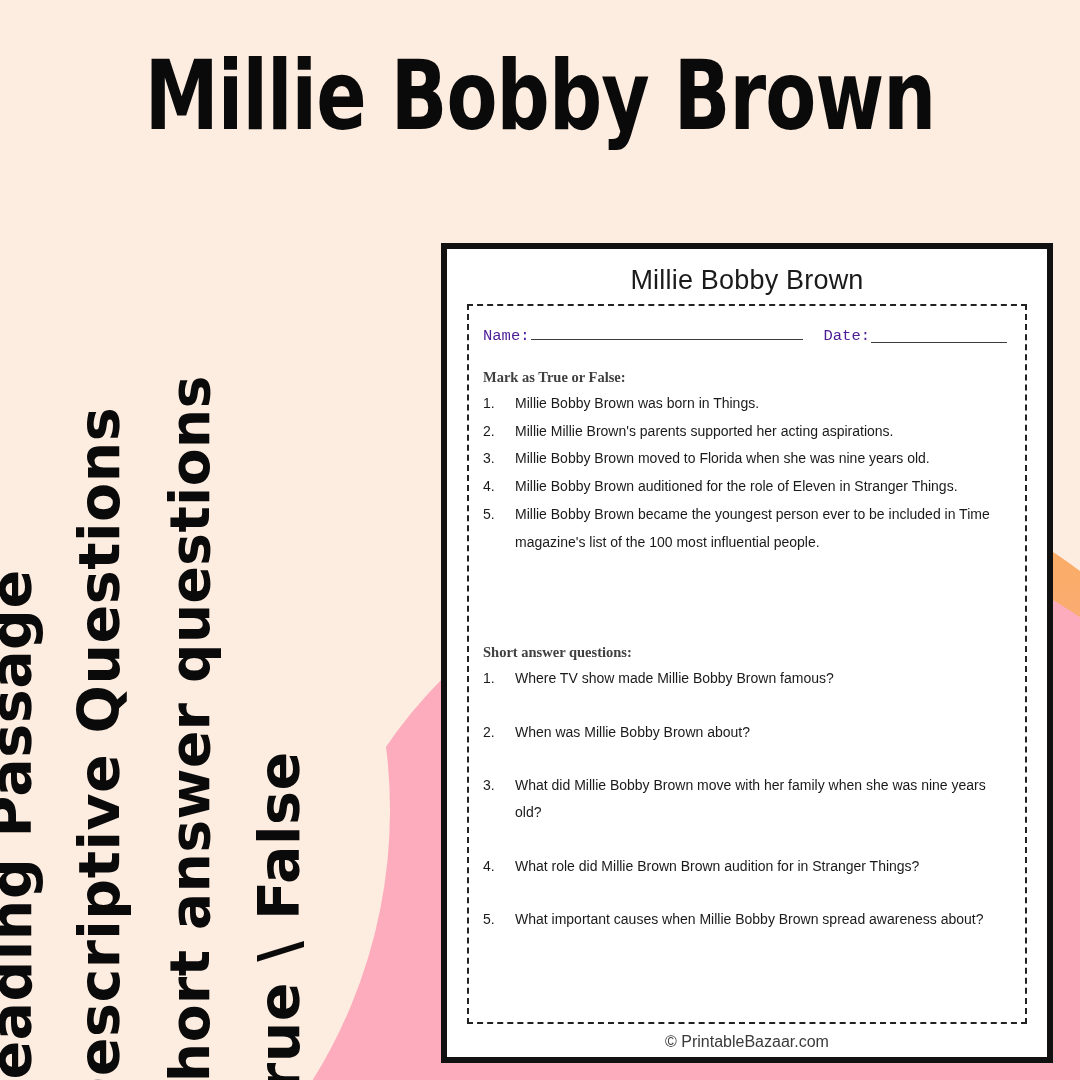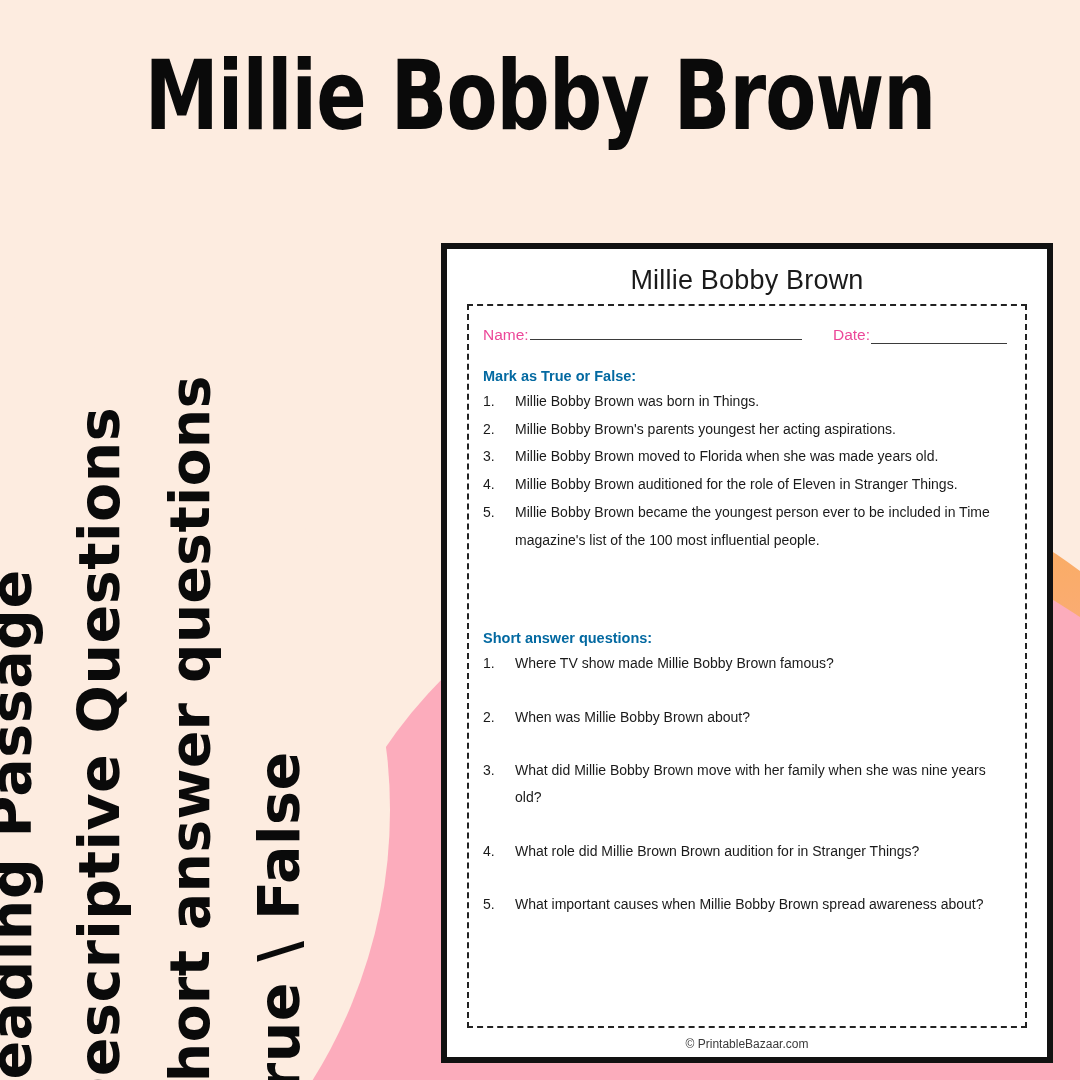"Name:" #namedate-row { color: #ec4899 -> #4c1d95; font-family: none -> Liberation Mono, monospace }
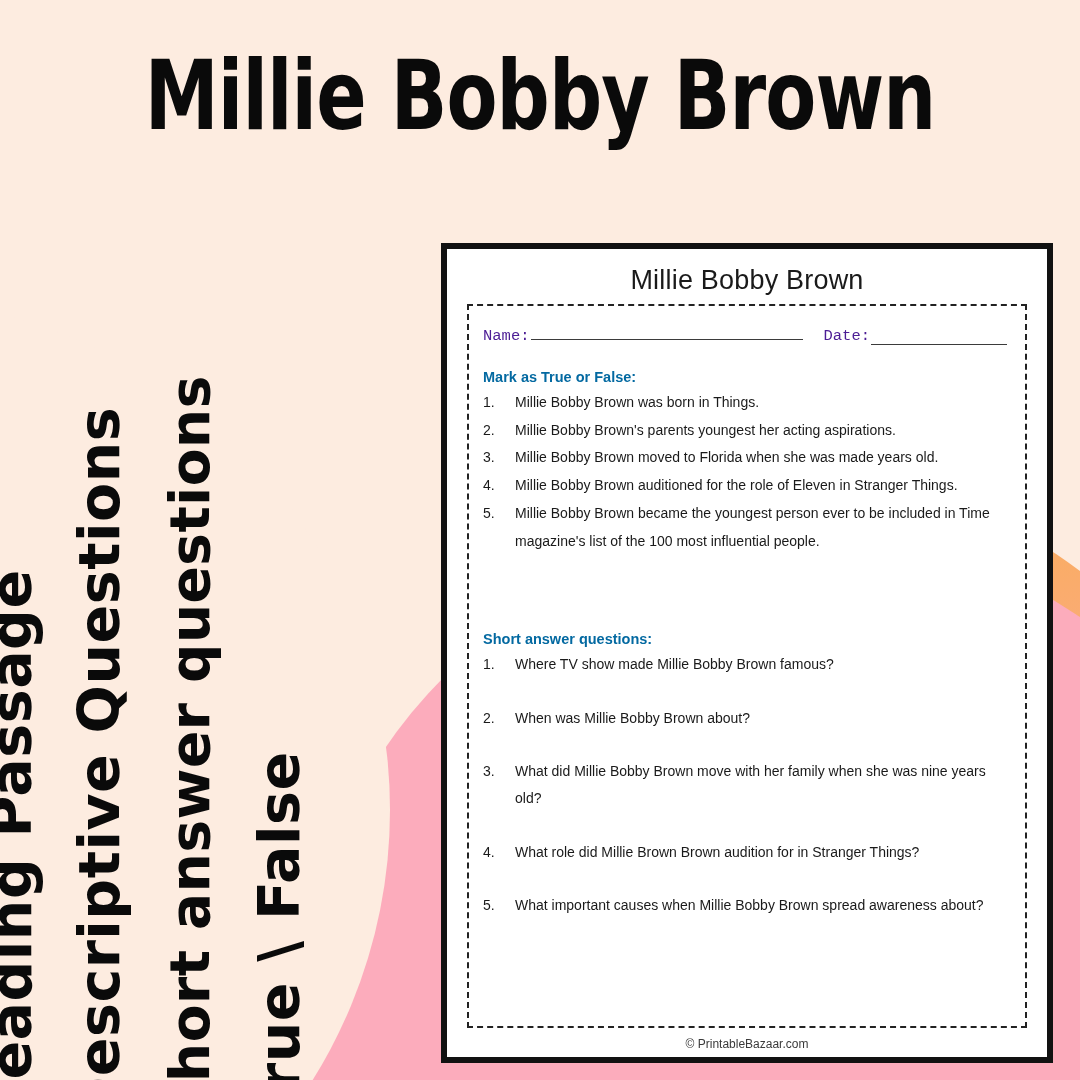"Date:" #date-field { align-items: flex-end -> center }
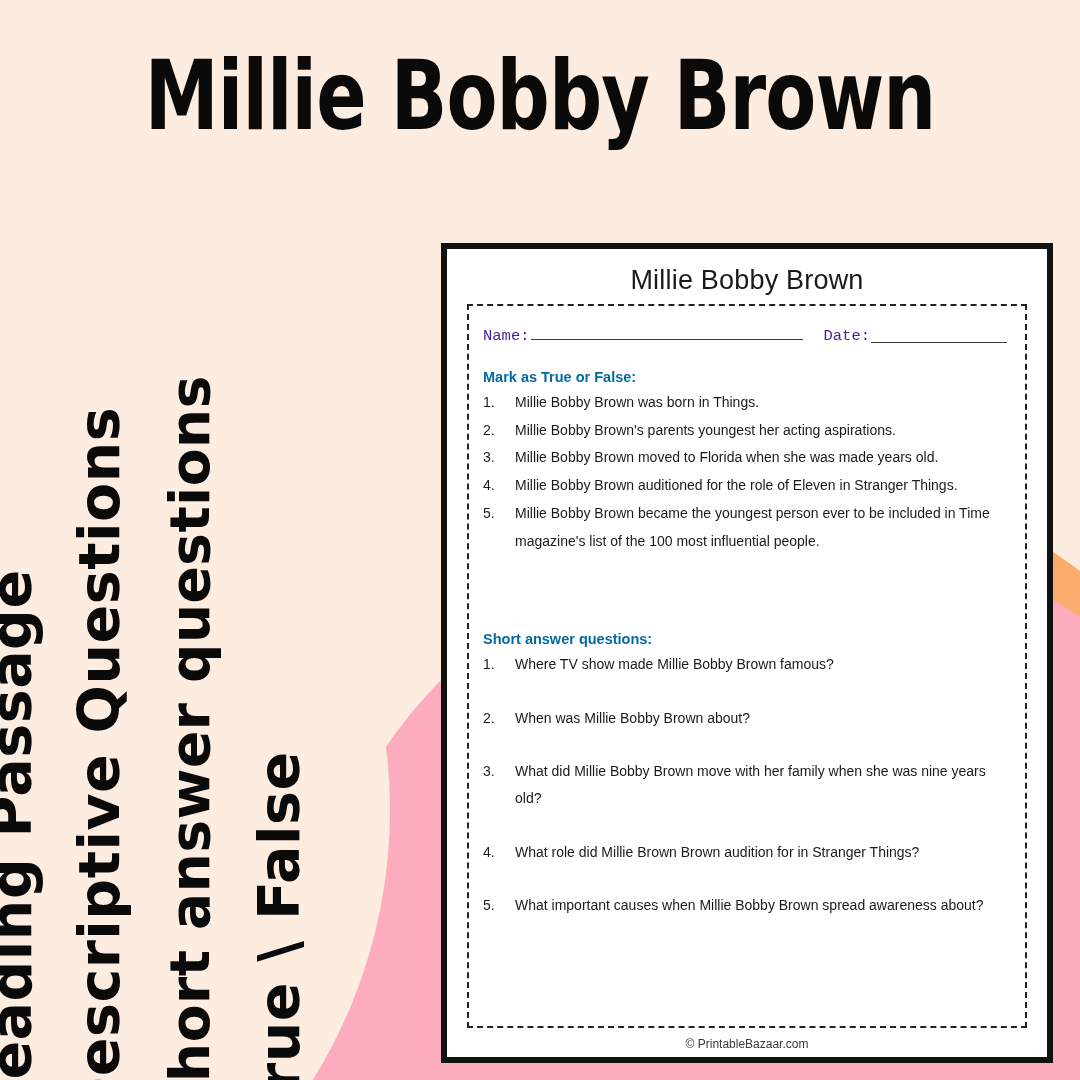"Mark as True or False:" .section-heading { color: #0369a1 -> #404040; font-family: none -> Liberation Serif, serif }
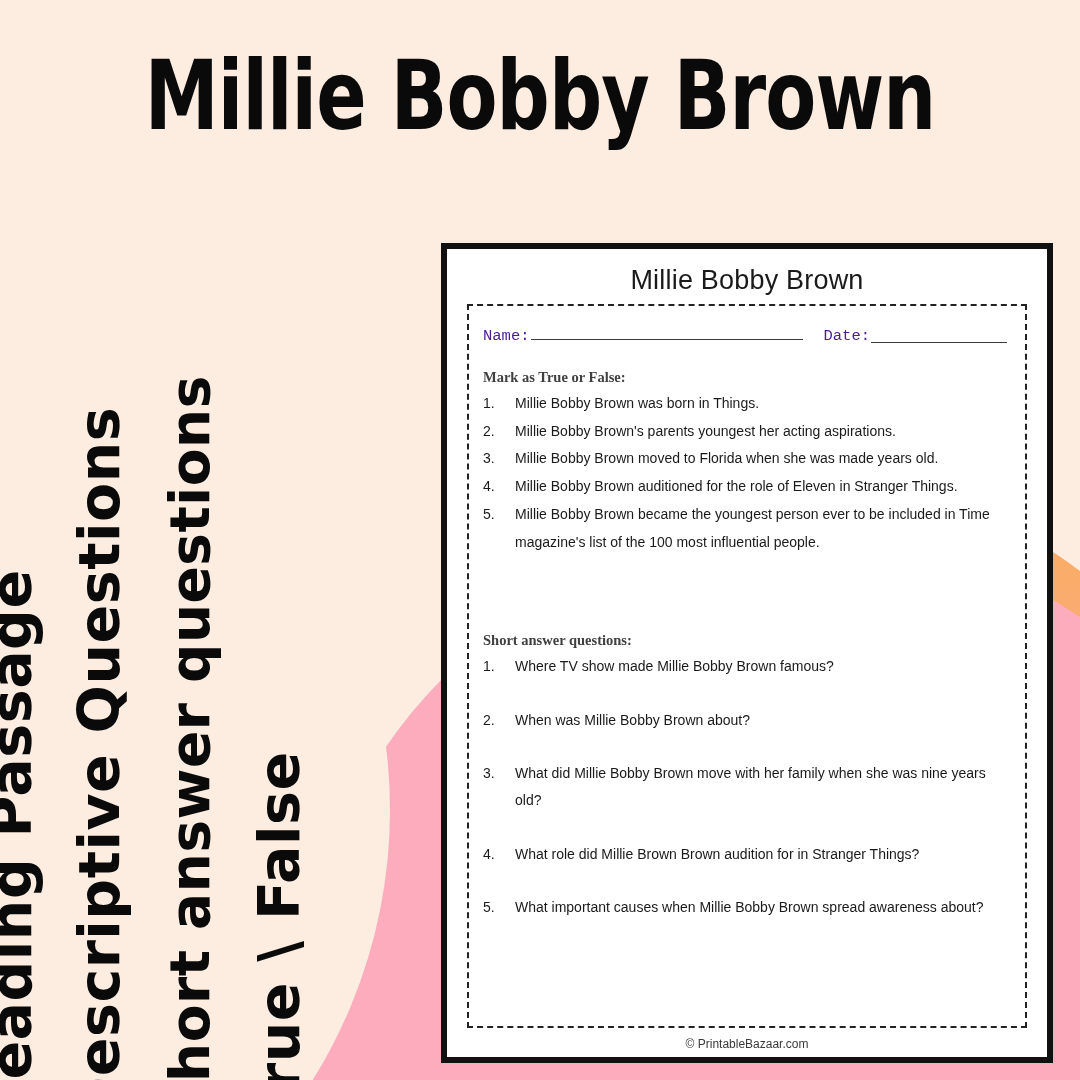"Millie Bobby Brown's parents youngest" span.qtext { text: Bobby Brown's parents youngest -> Millie Brown's parents supported }
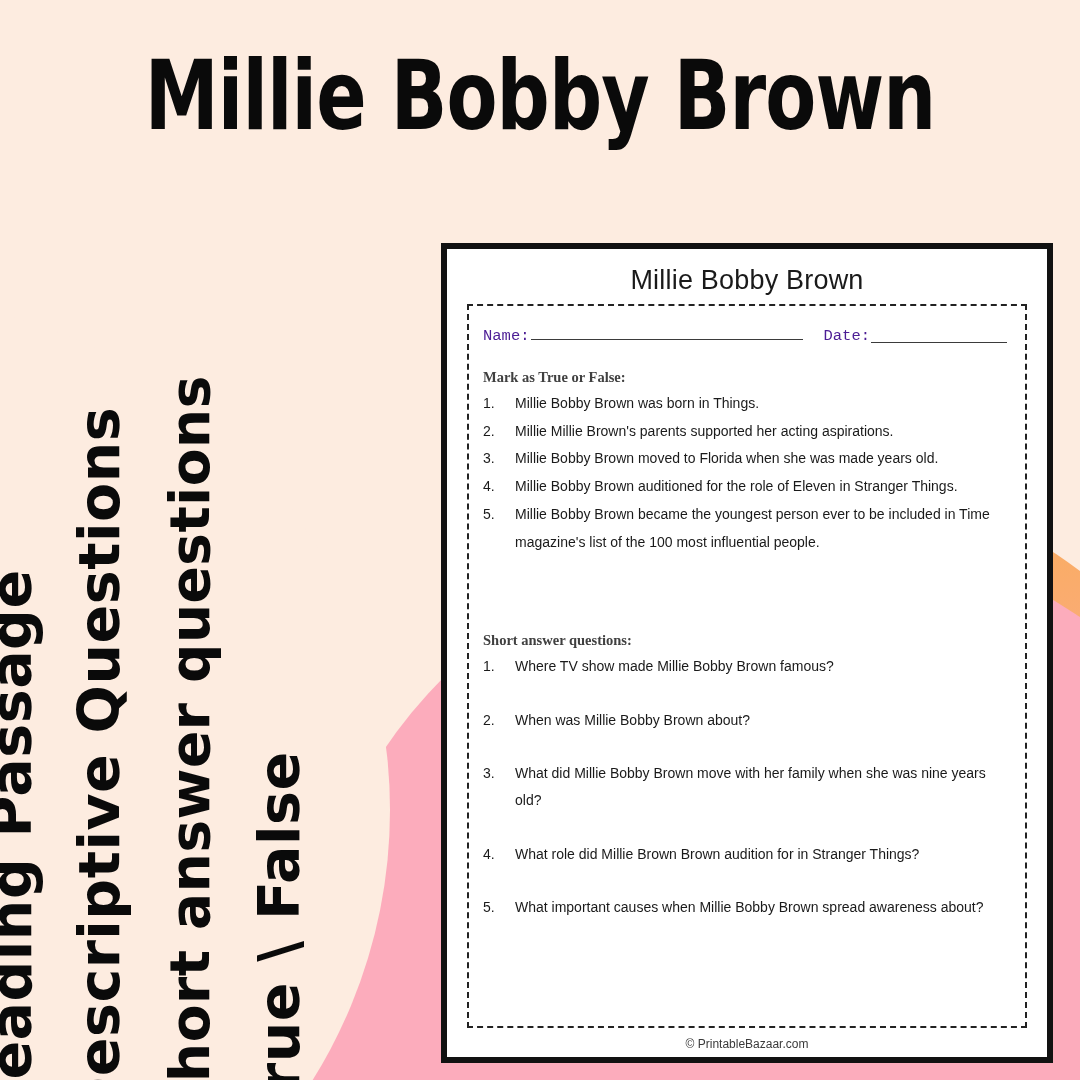"Millie Bobby Brown moved to" span.qtext { text: made -> nine }
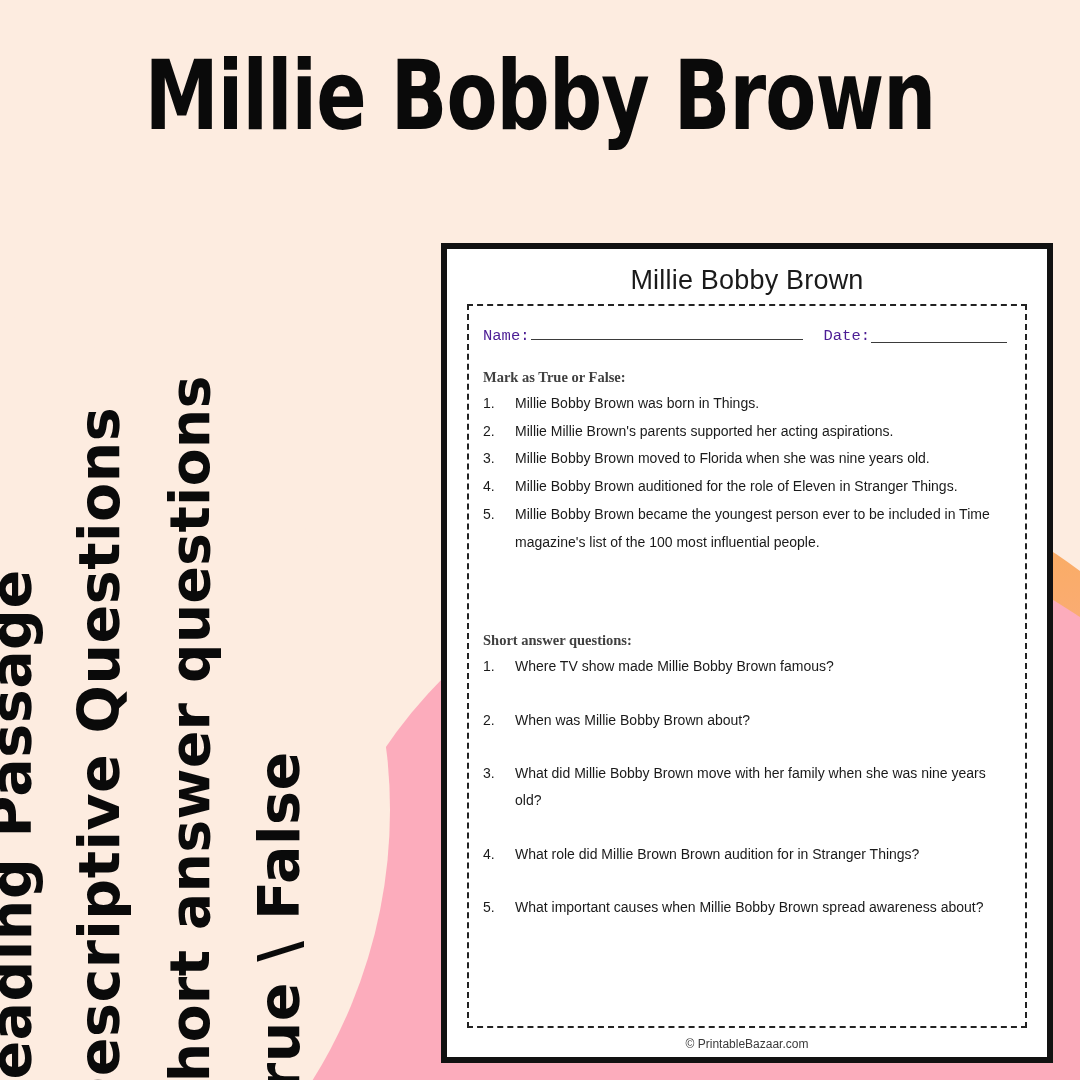"Short answer questions:" #short-heading { margin-top: 0 -> 12px }
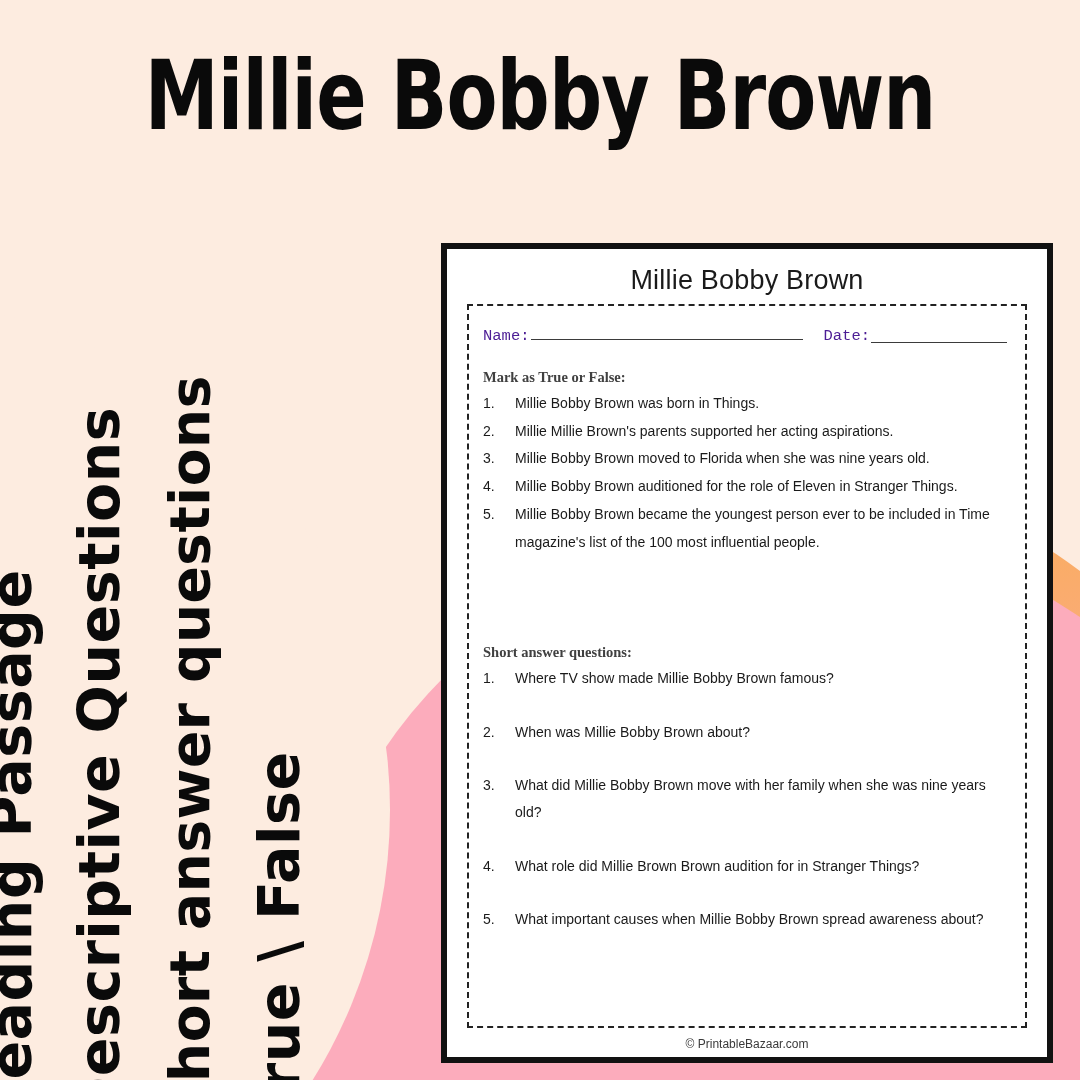"© PrintableBazaar.com" #worksheet-footer { font-size: 12px -> 16px }
